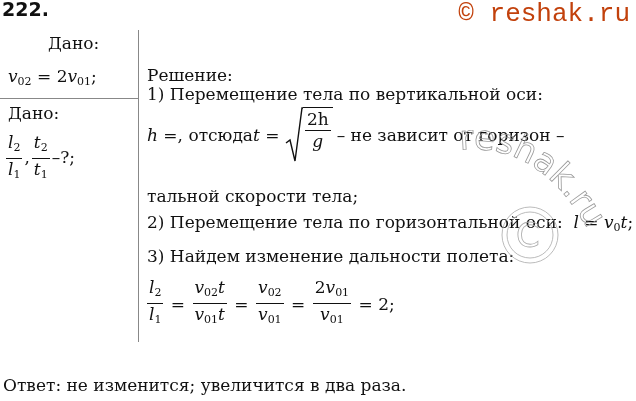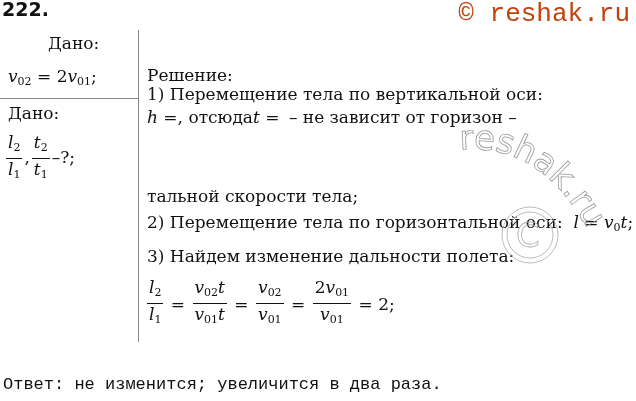"2h" span.sqrt { html: none -> <span> <svg> <polyline></polyline> </svg> <span><span> <span>2h</span> <span>g</span> </span></span> </span> }
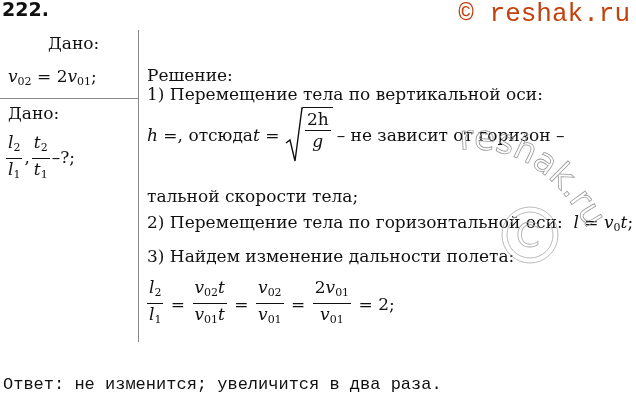"Ответ: не изменится; увеличится в" div.abs { font-family: Liberation Mono, monospace -> none }
